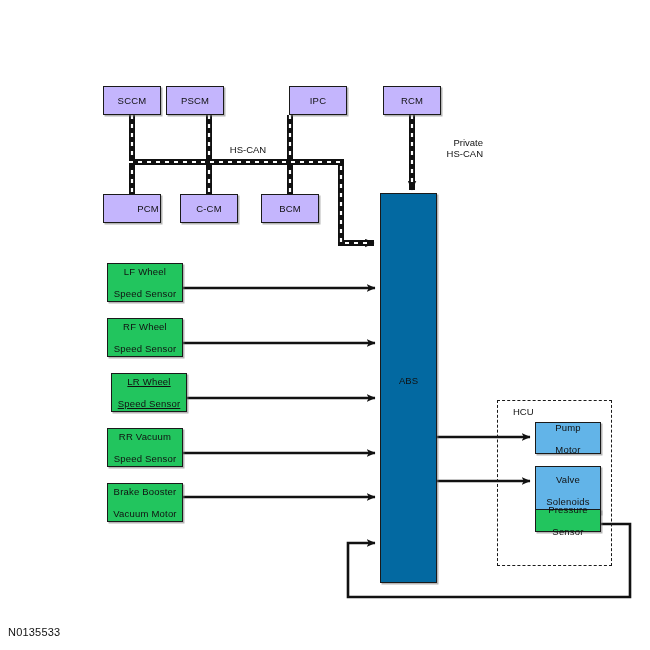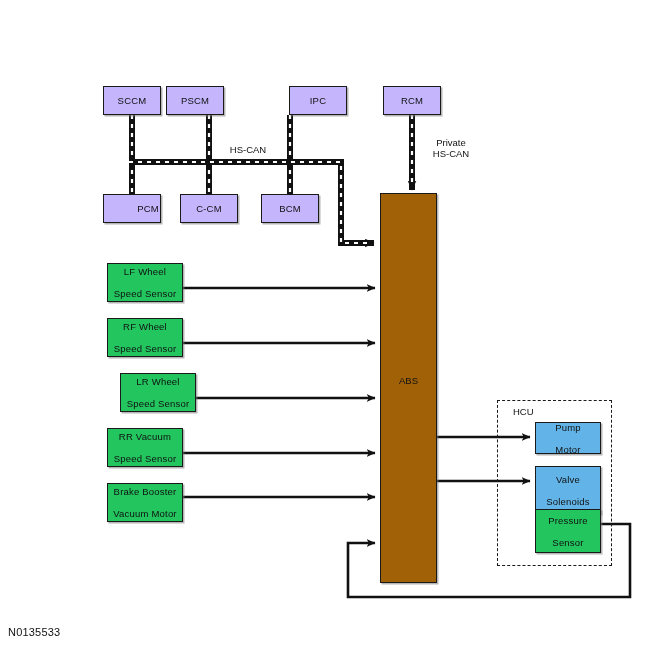"Private" div.buslabel { text-align: center -> right }
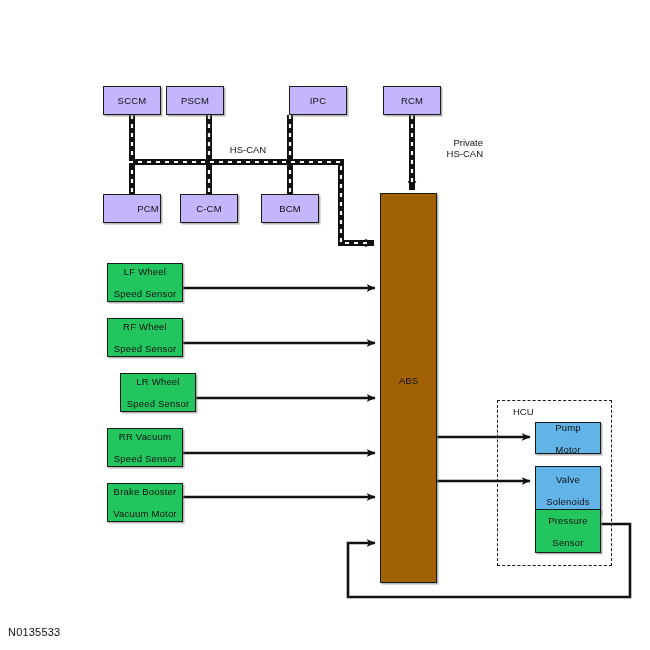"LR Wheel" div.node { left: 120px -> 111px; text-decoration: none -> underline }
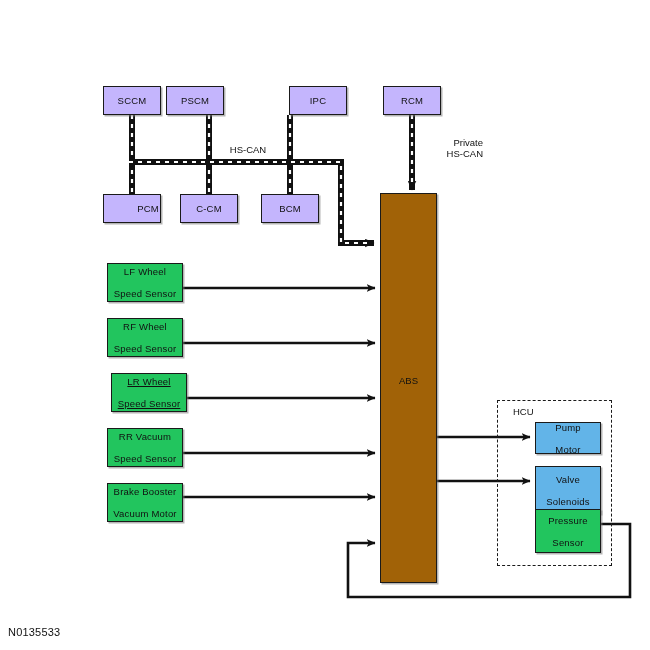"ABS" .abs-node { background: #a16207 -> #0369a1 }
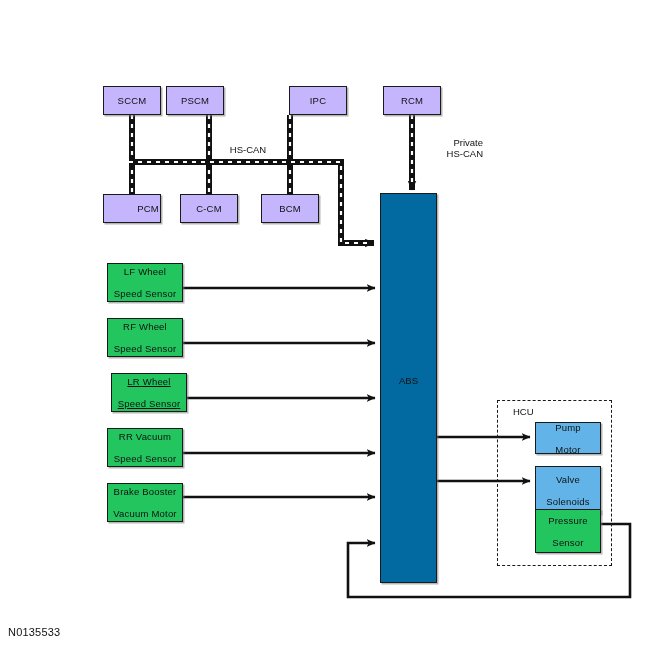"Pressure" div.node { height: 44px -> 23px }
